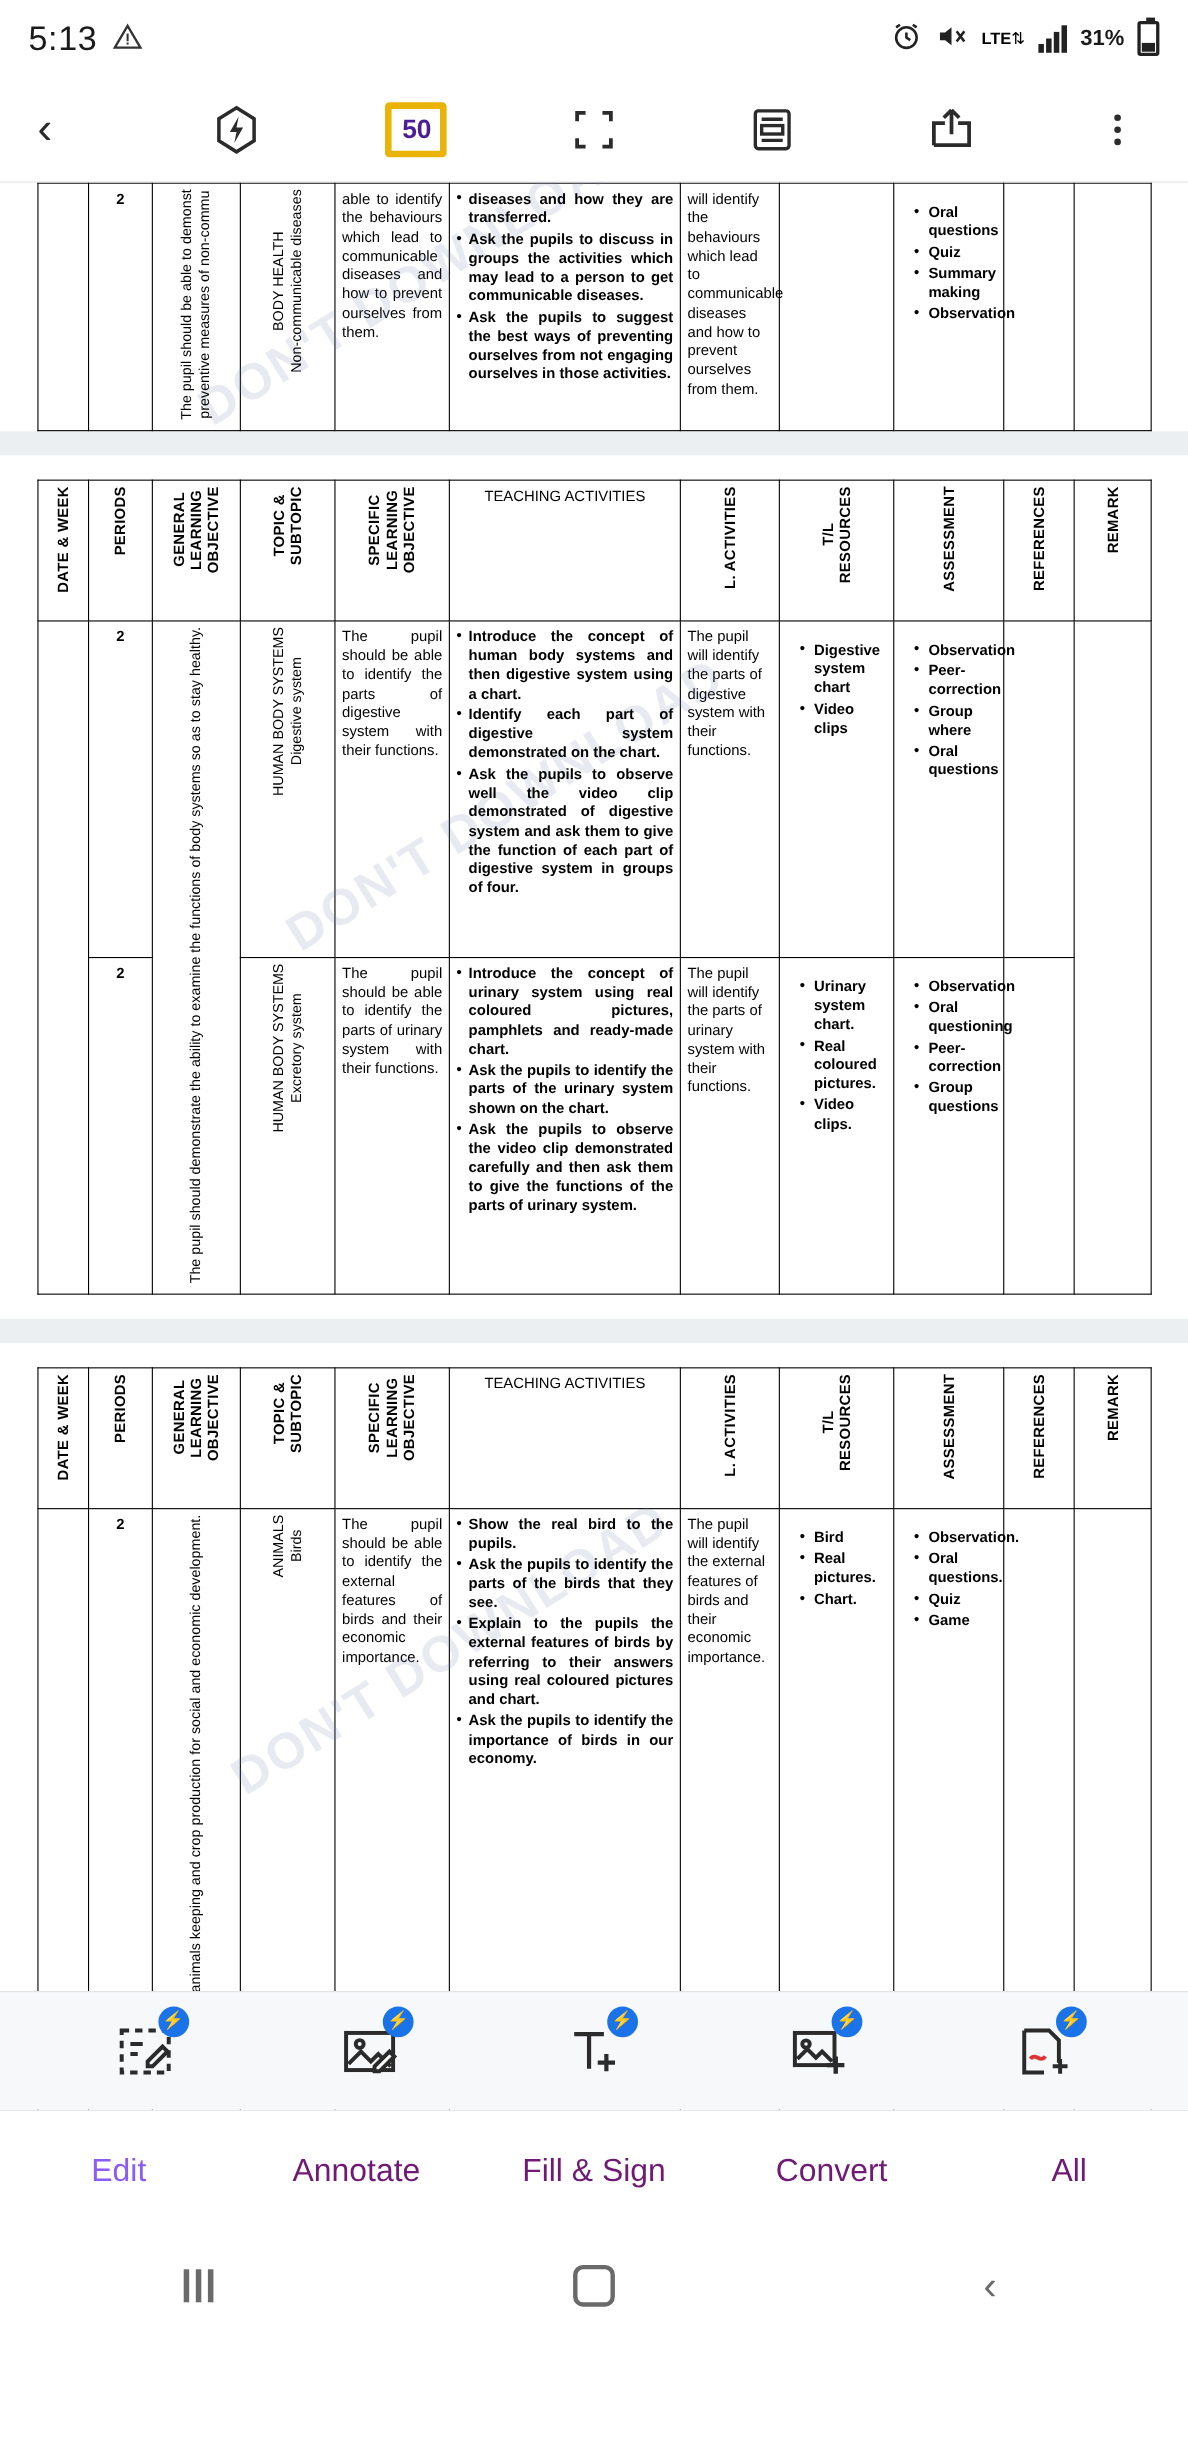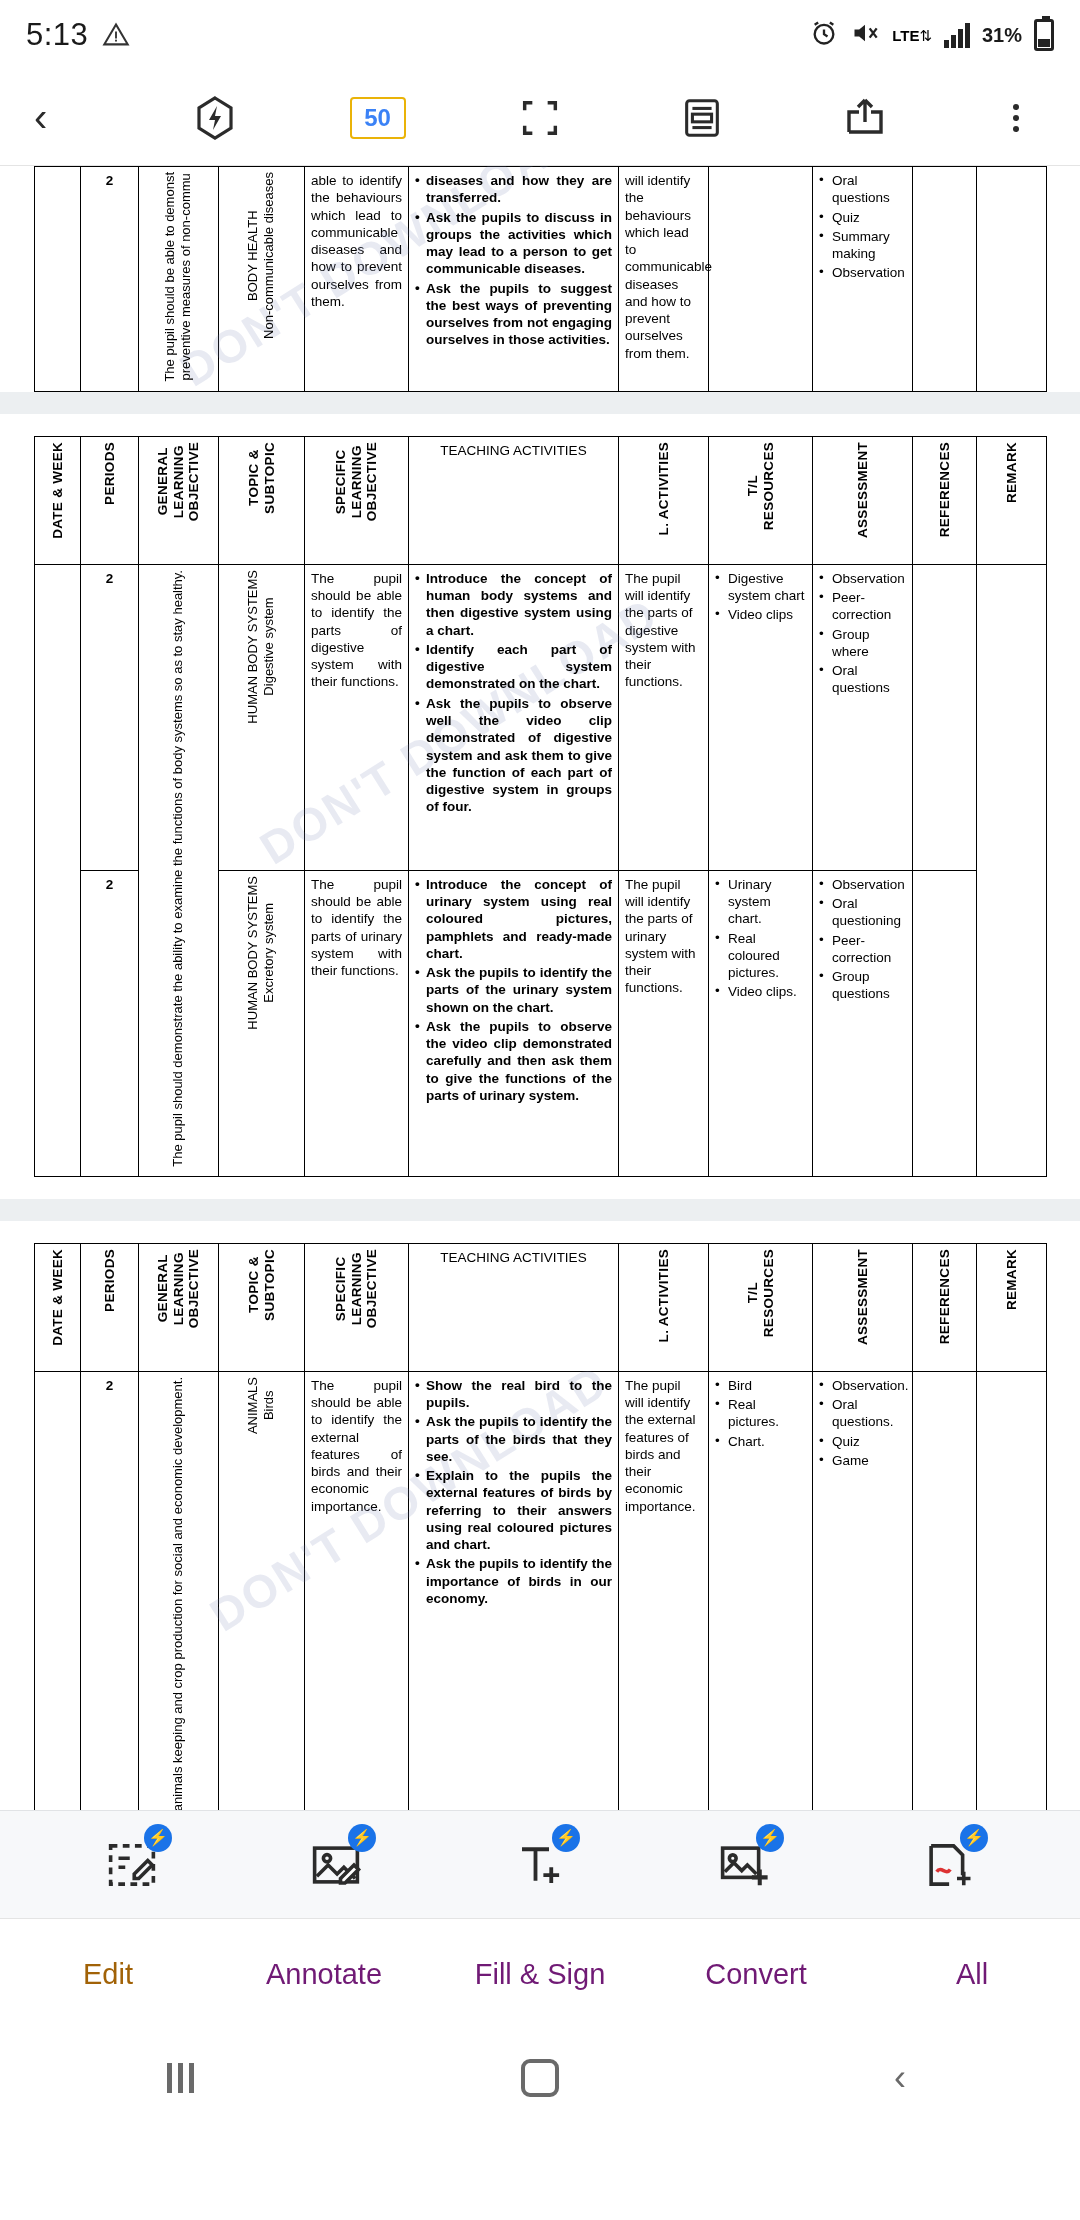"50" .page-badge { border: 2px solid #eab308 -> 6px solid #eab308; color: #3b82f6 -> #4c1d95; text-align: center -> none }
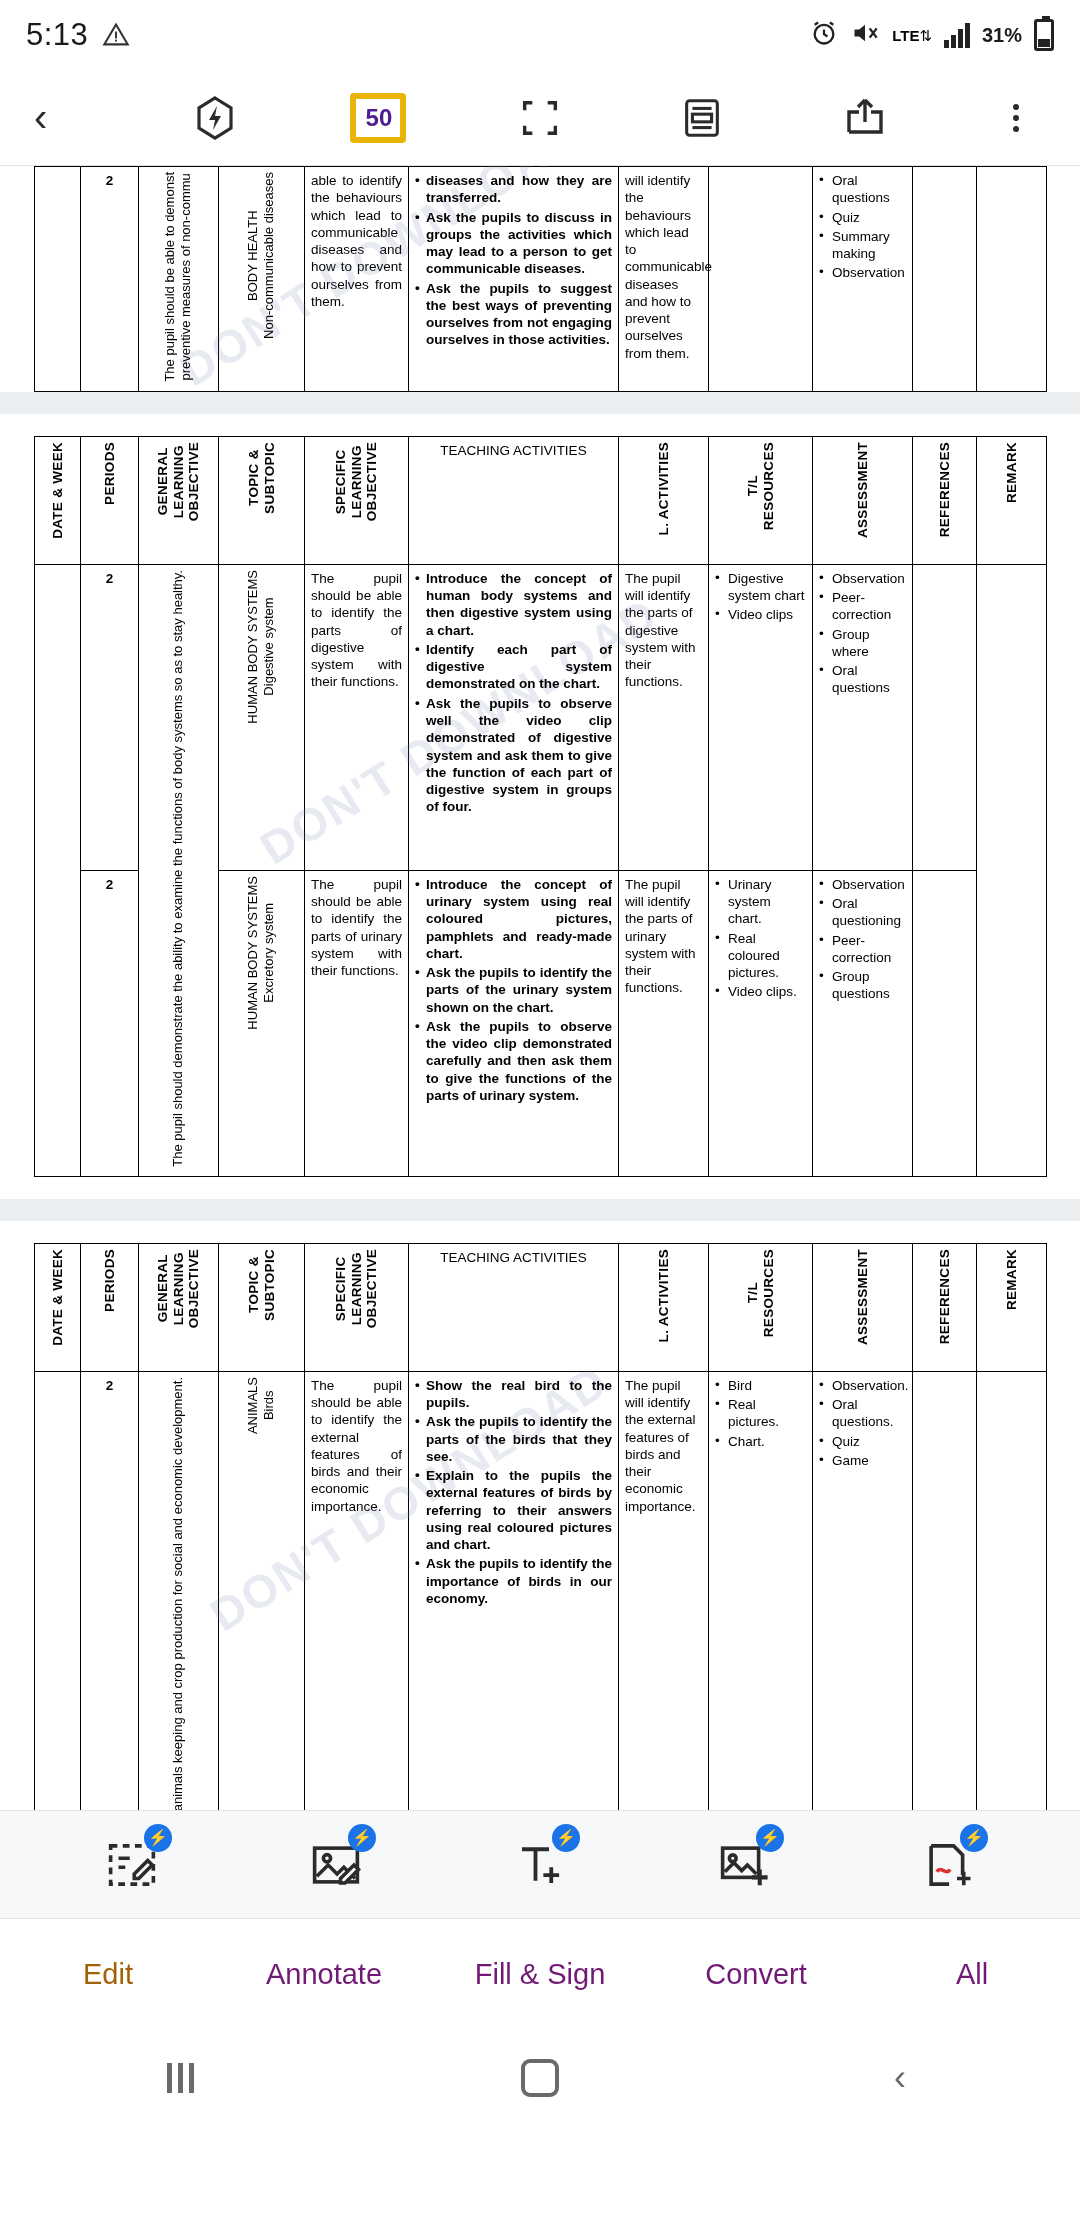"Oral questions" ul.dash { font-weight: none -> bold; margin: 0 -> 12px }
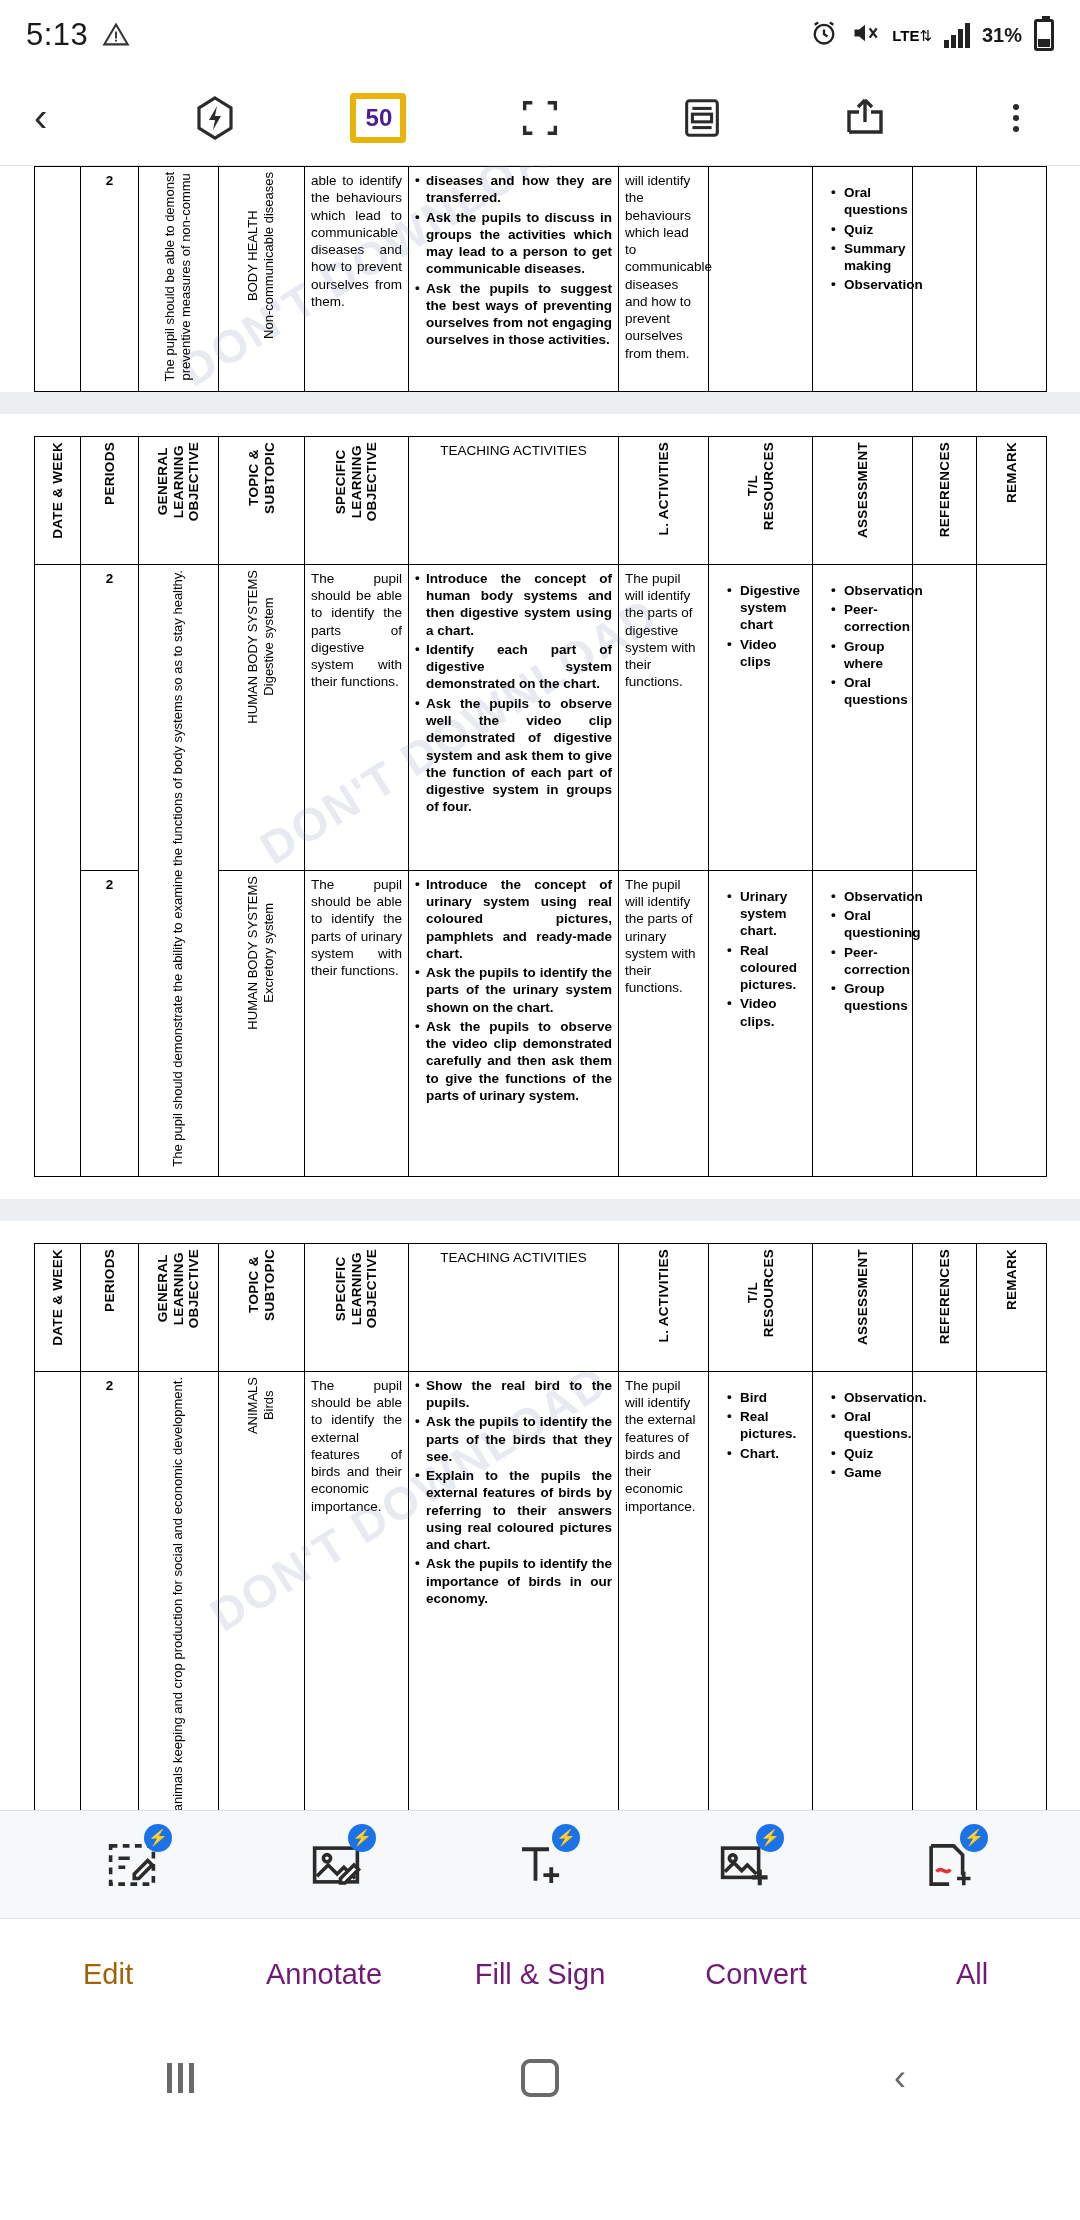"Edit" .tab.active { color: #a16207 -> #8b5cf6 }
